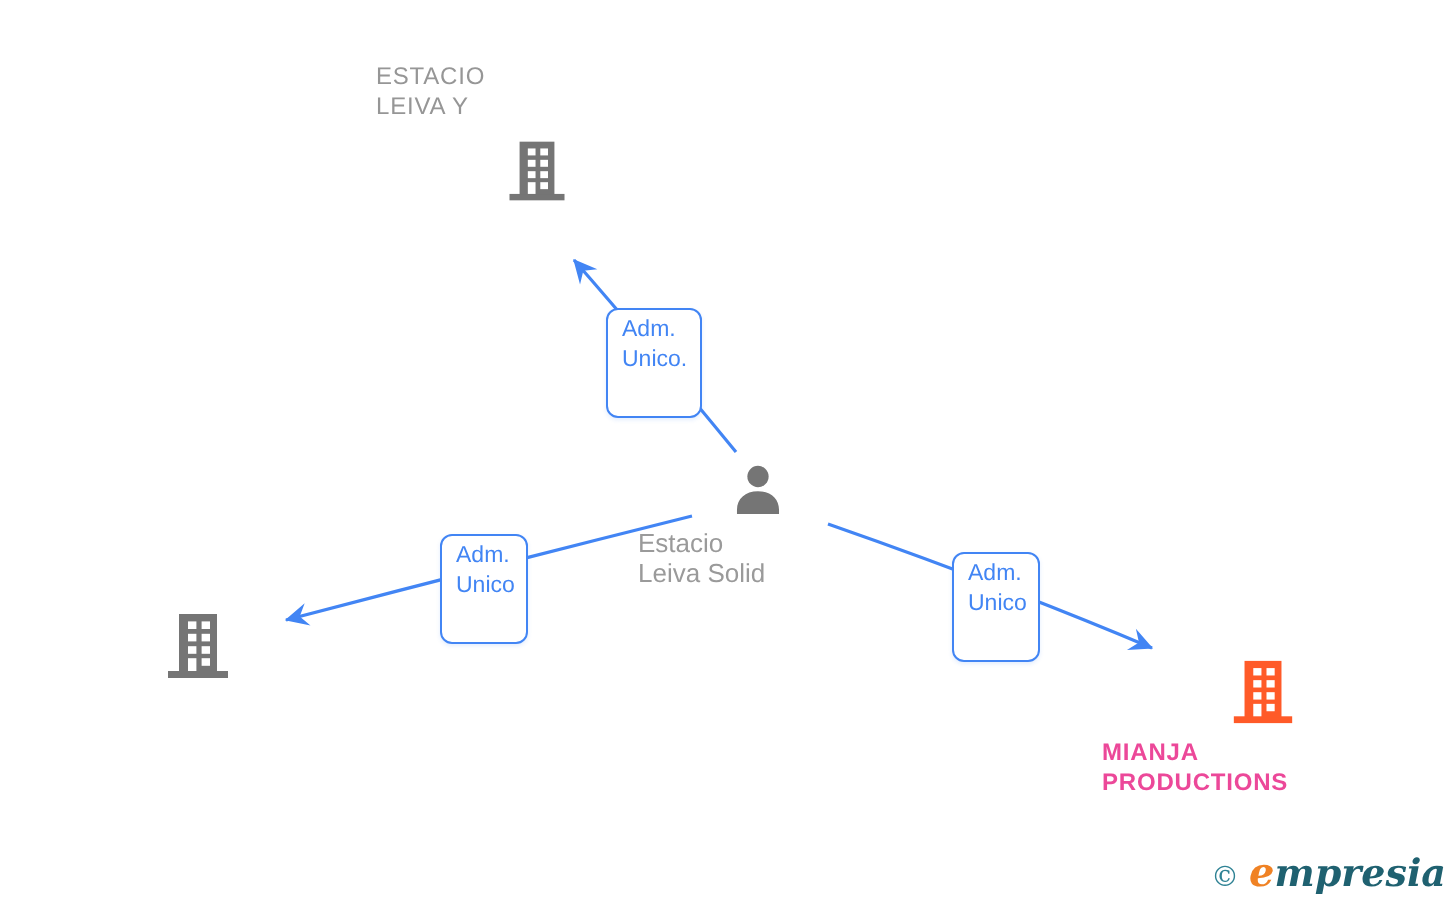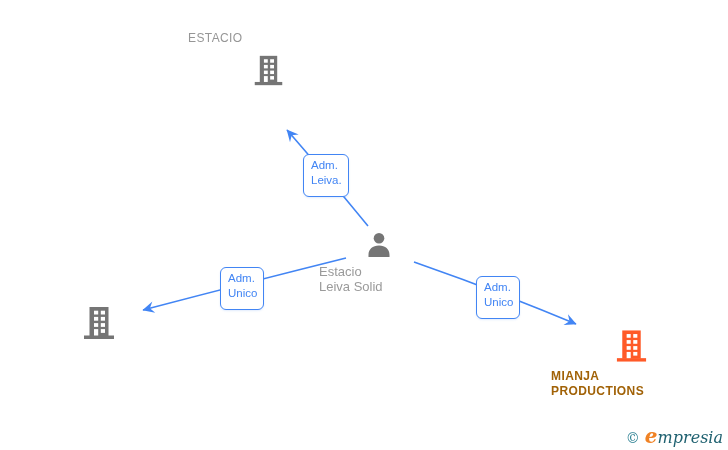"LEIVA Y" span.line { html: none -> <span>LEIVA Y</span> }
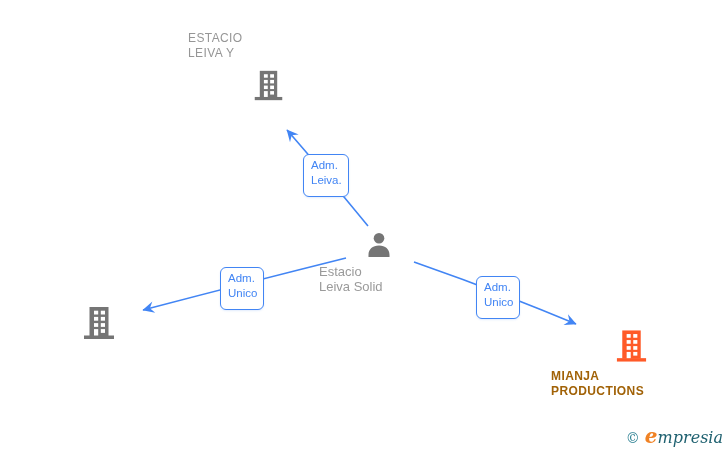"Adm." .edge-label { padding: 3px 6px 8px 7px -> 3px 6px 20px 7px }
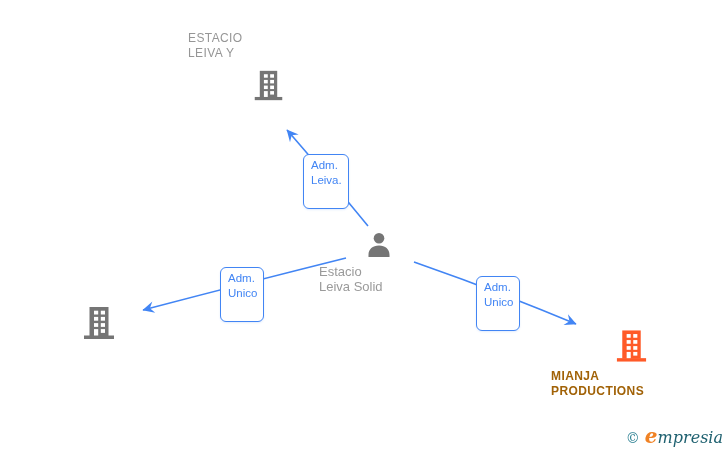"Leiva." span.line { text: Leiva -> Unico }
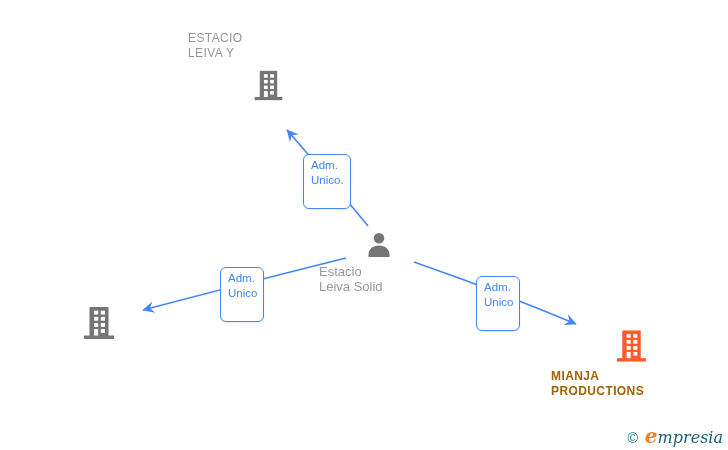"MIANJA" .node-label-bold { color: #a16207 -> #ec4899 }
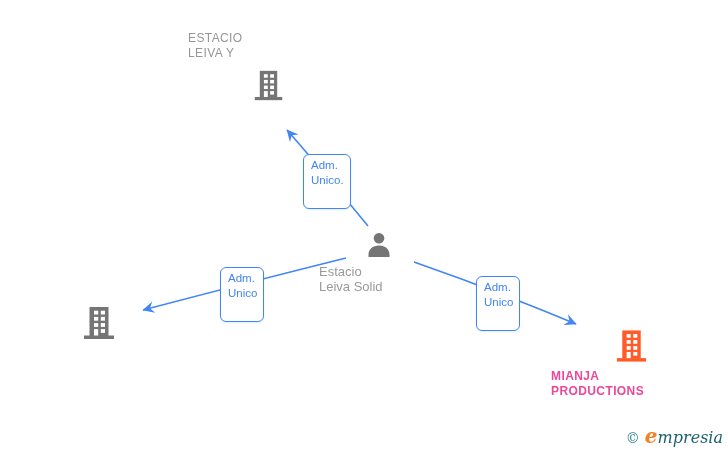"mpresia" .watermark .brand-rest { font-size: 16px -> 19px; font-weight: none -> bold }
